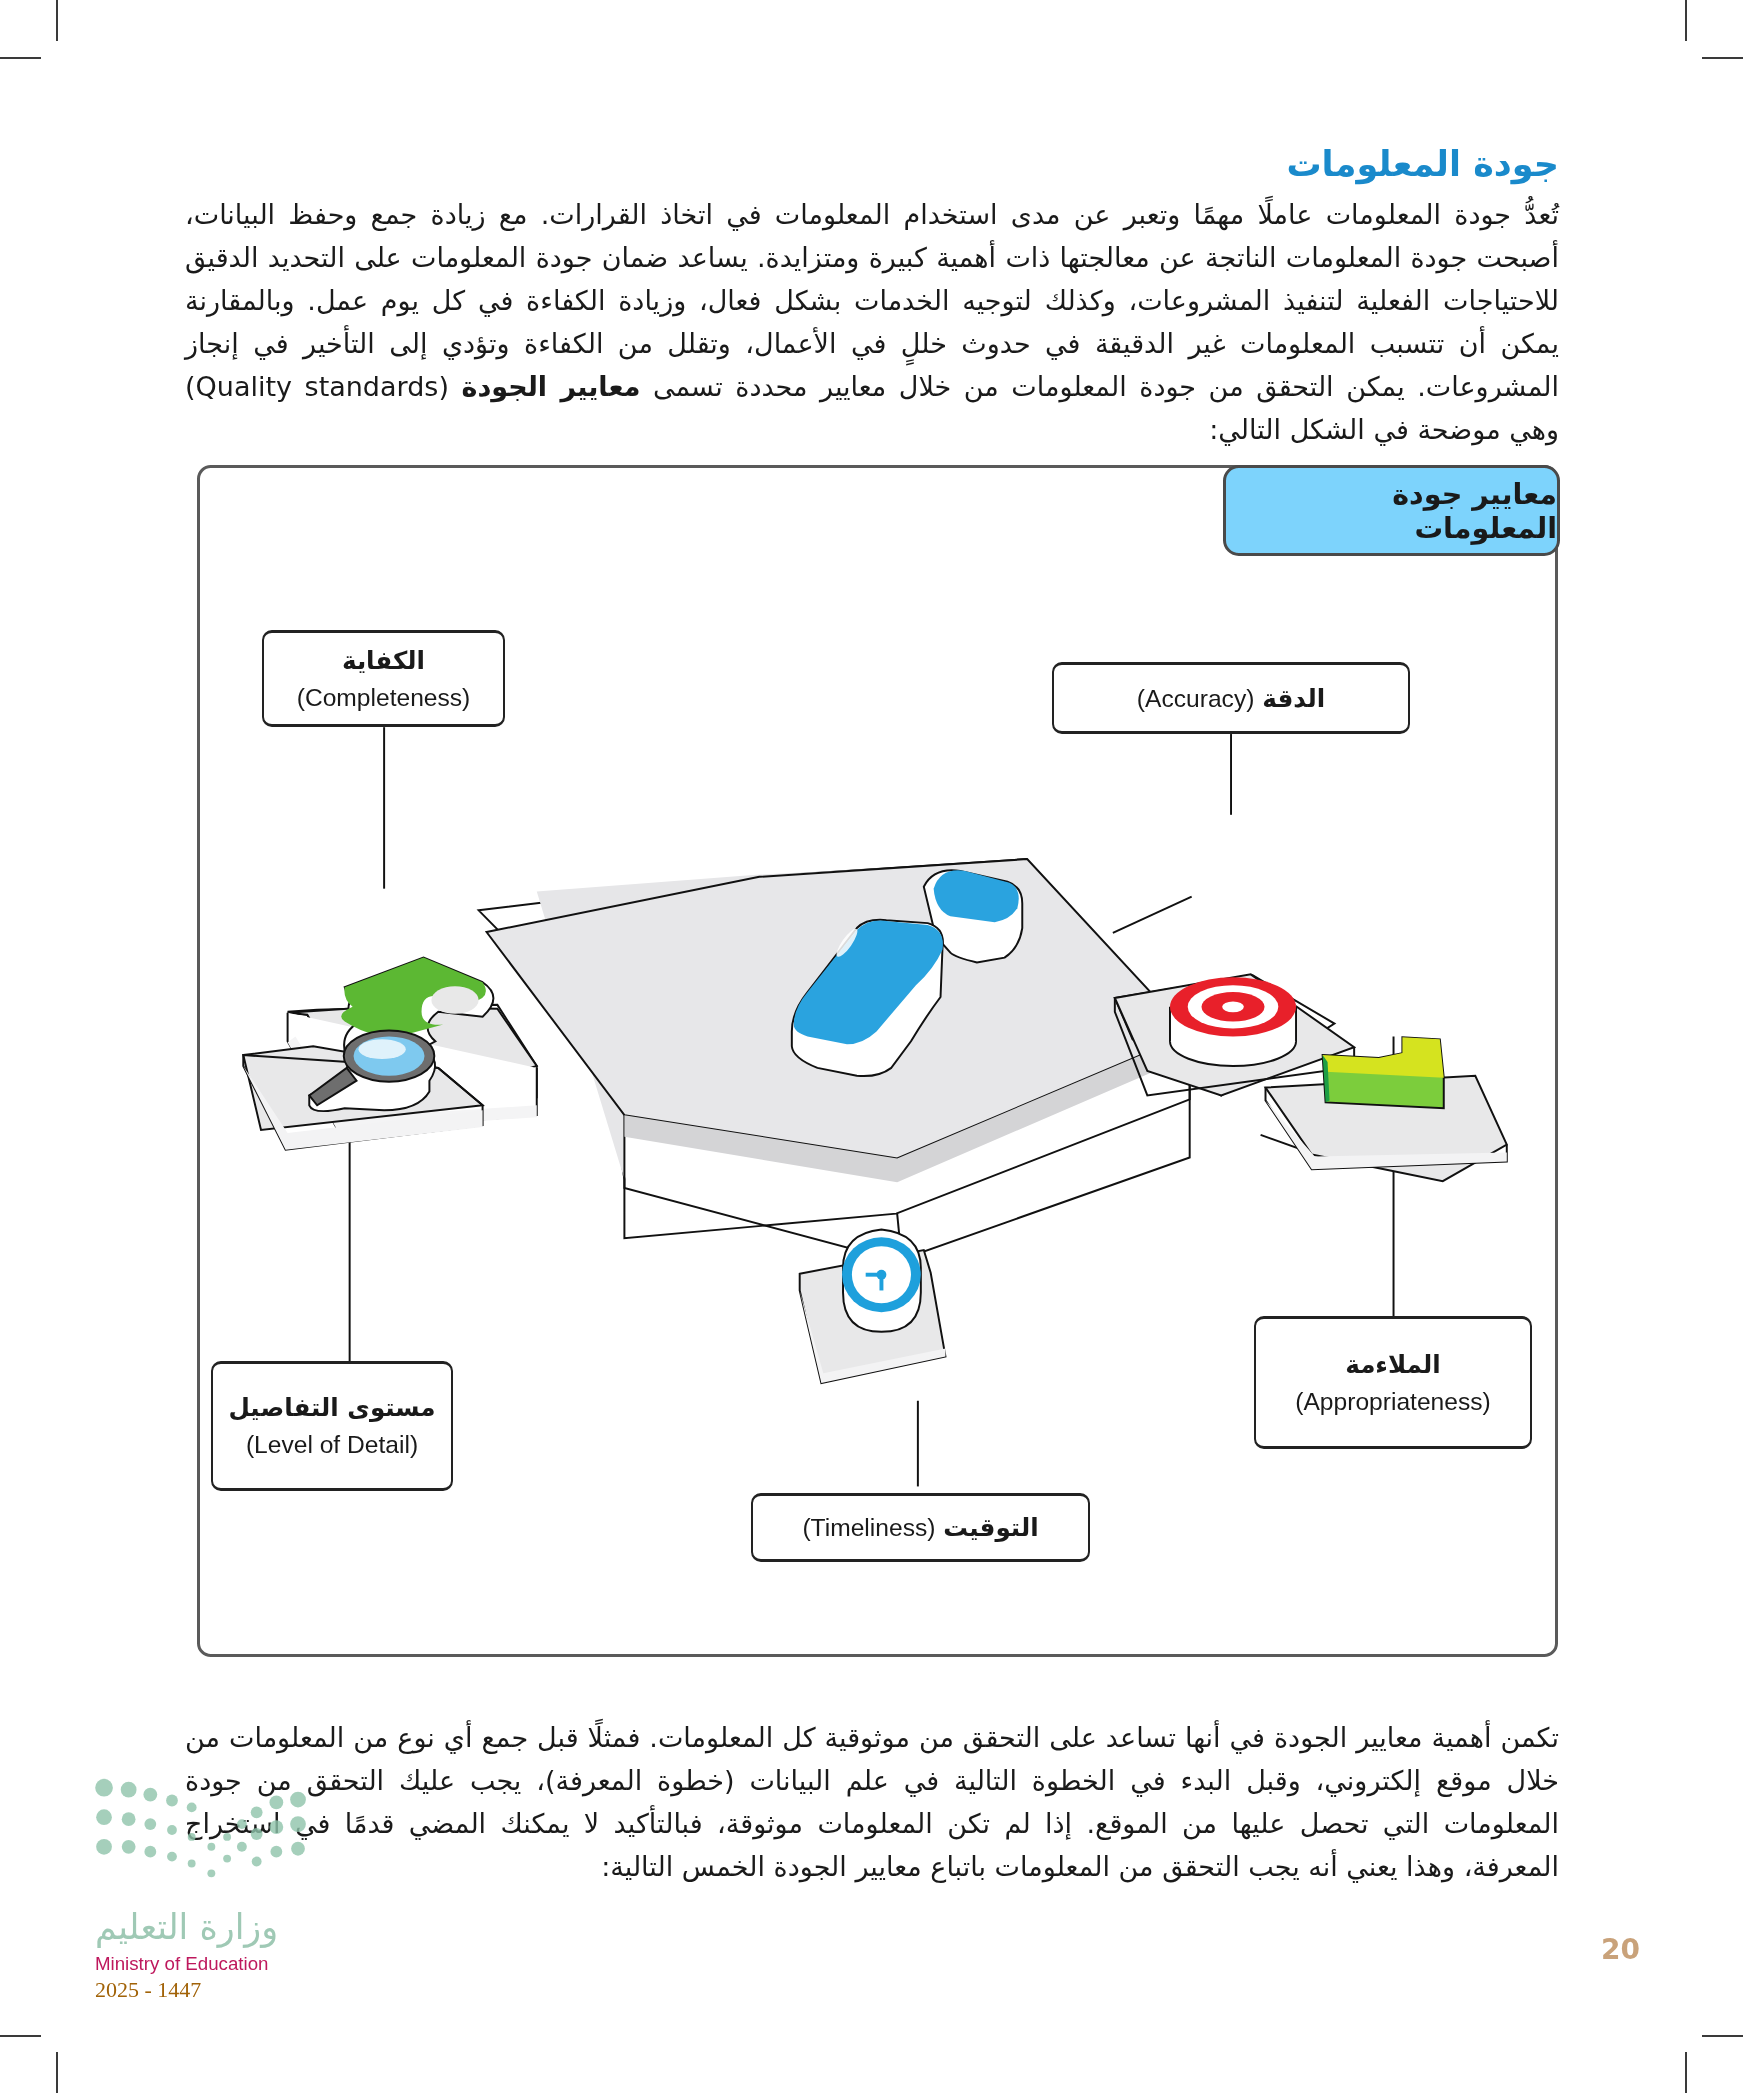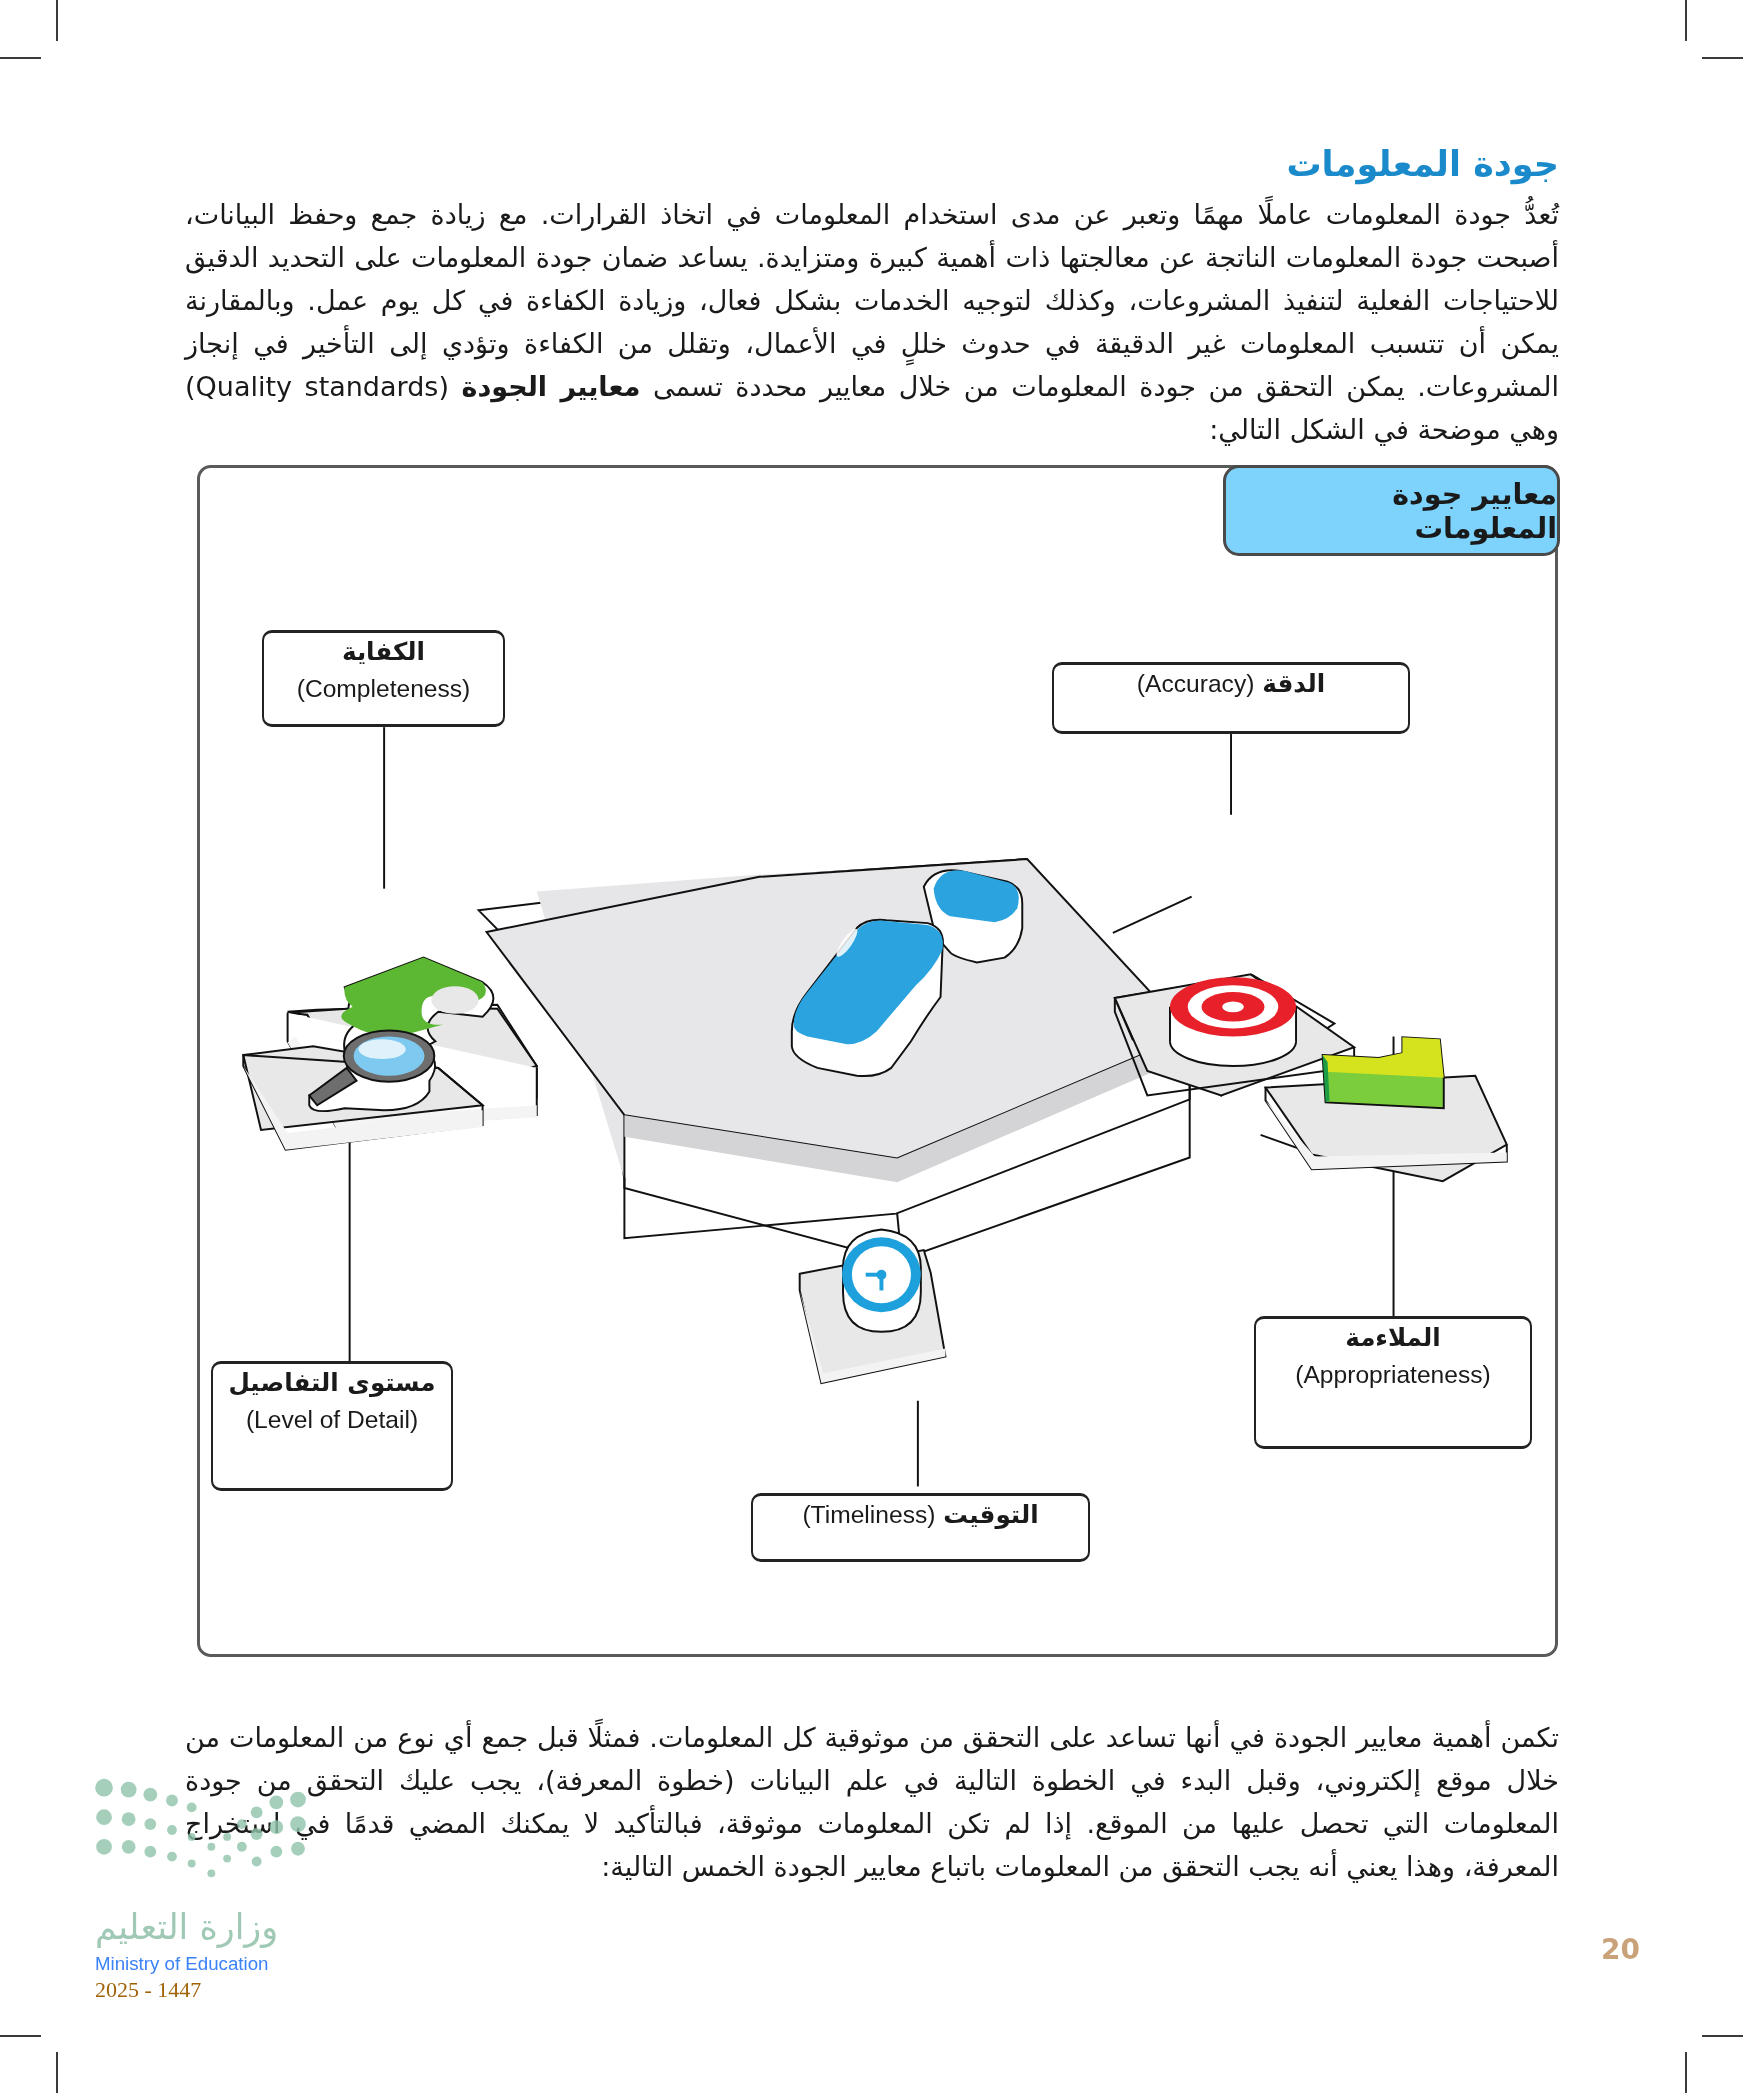"الكفاية" .label { justify-content: flex-start -> center }
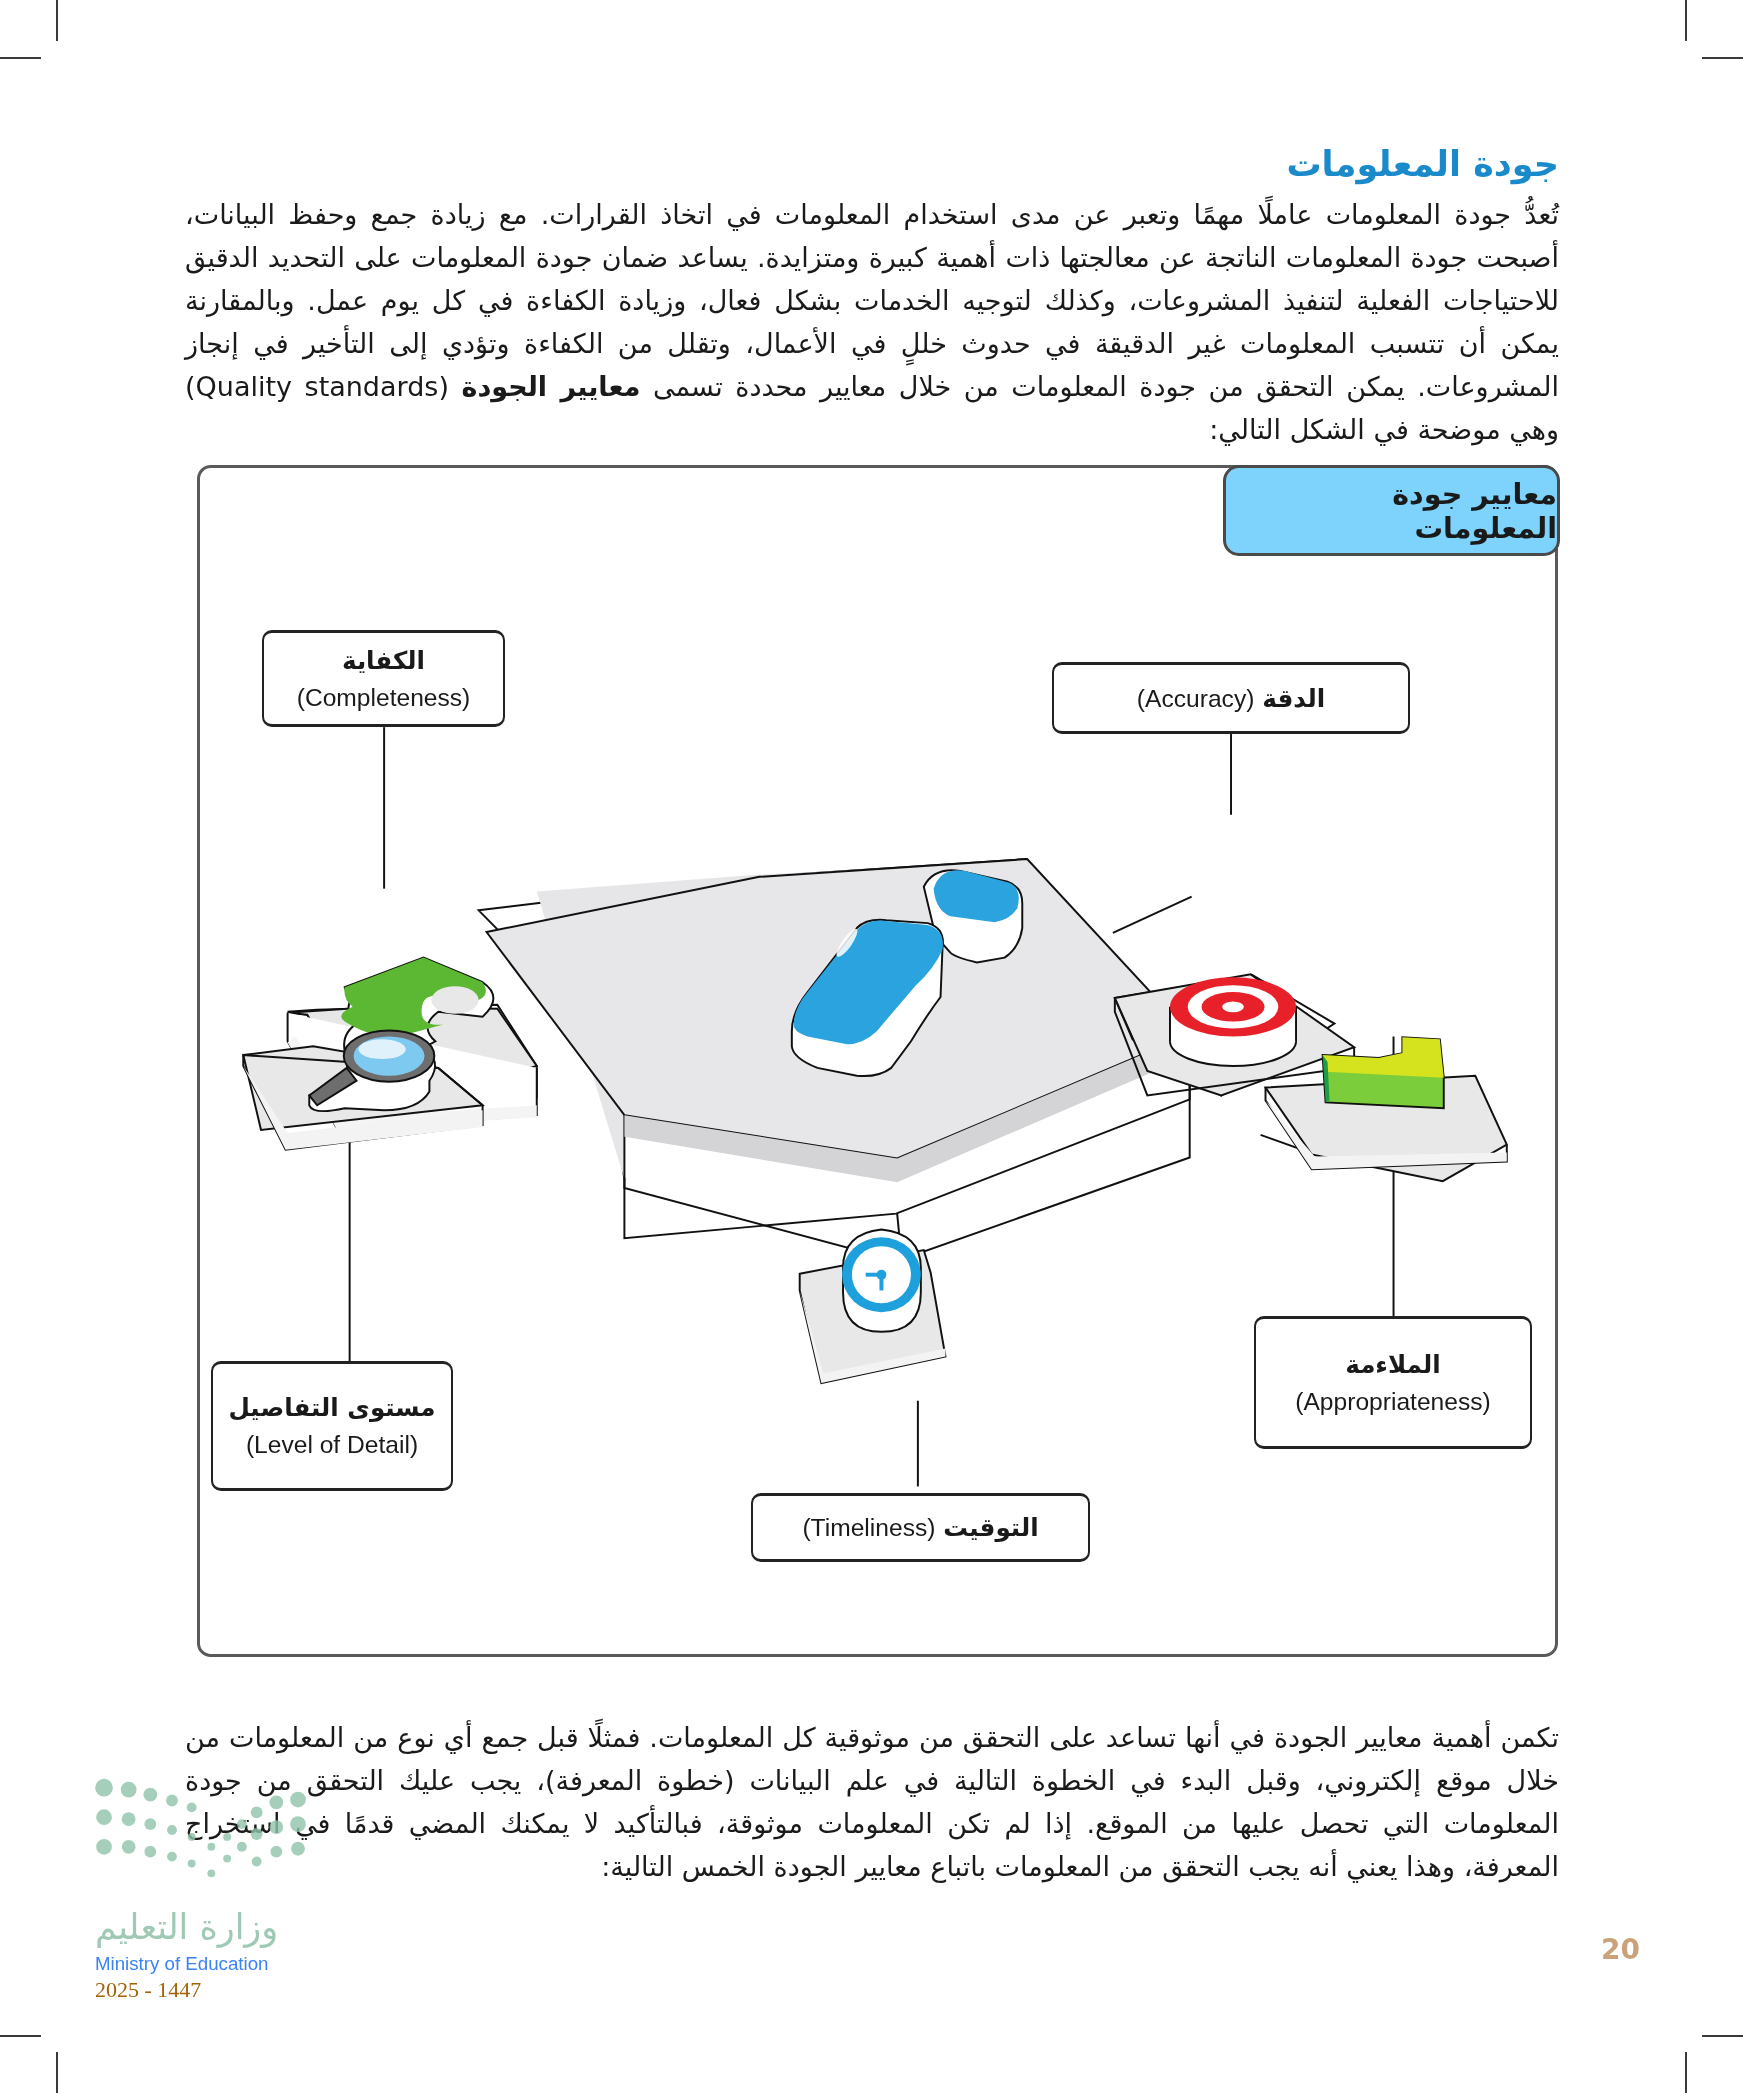"Ministry of Education" .logo-en { color: #3b82f6 -> #be185d }
